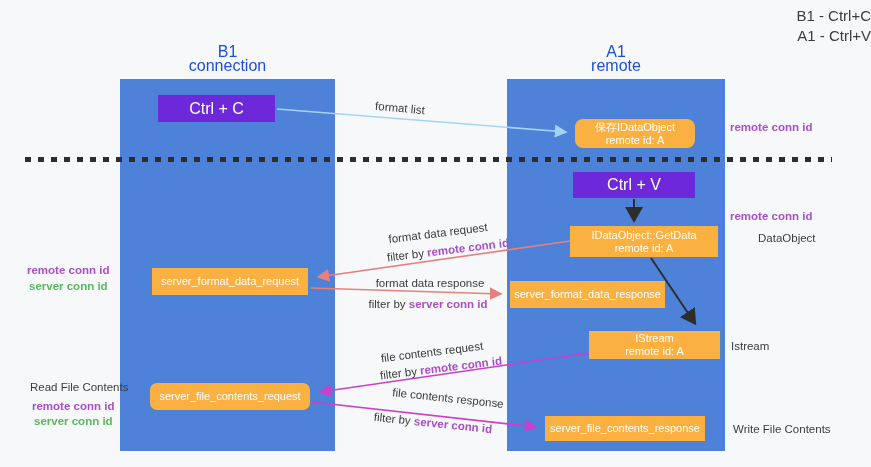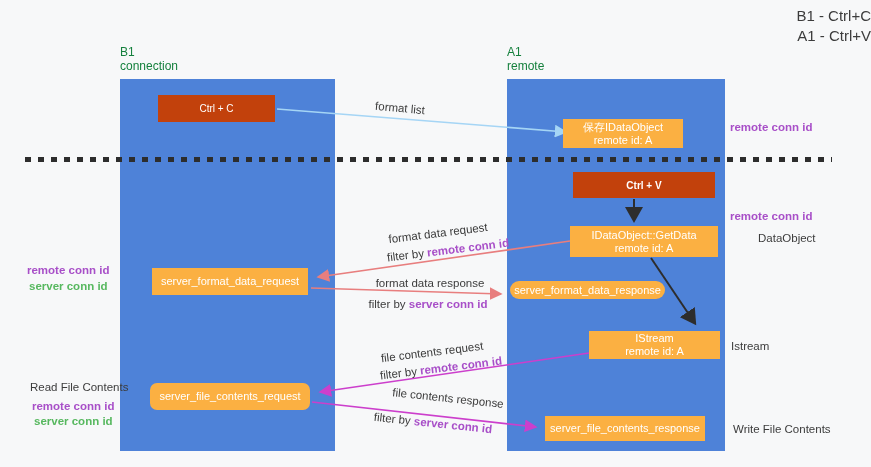"B1" .col-header { color: #15803d -> #1d4ed8; font-size: 12px -> 16px; text-align: none -> center }
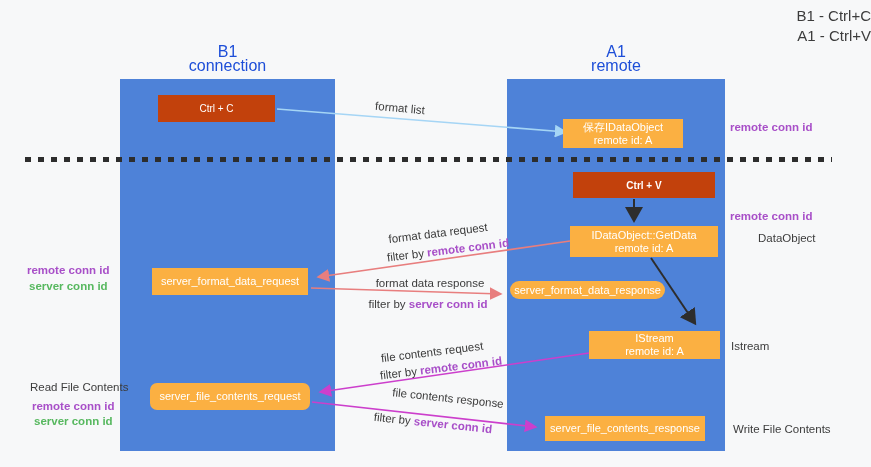"Ctrl + C" .box.green { background: #c2410c -> #6d28d9; font-size: 10px -> 16px }
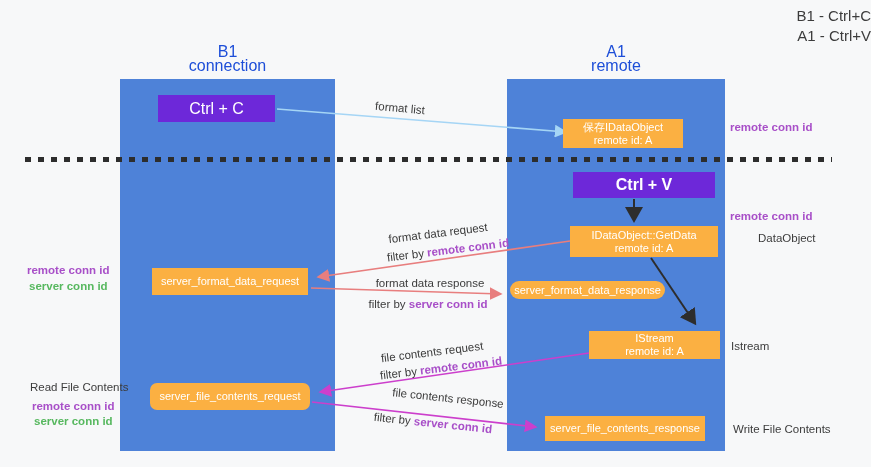"保存IDataObject" div.box { border-radius: none -> 8px; left: 563px -> 575px }
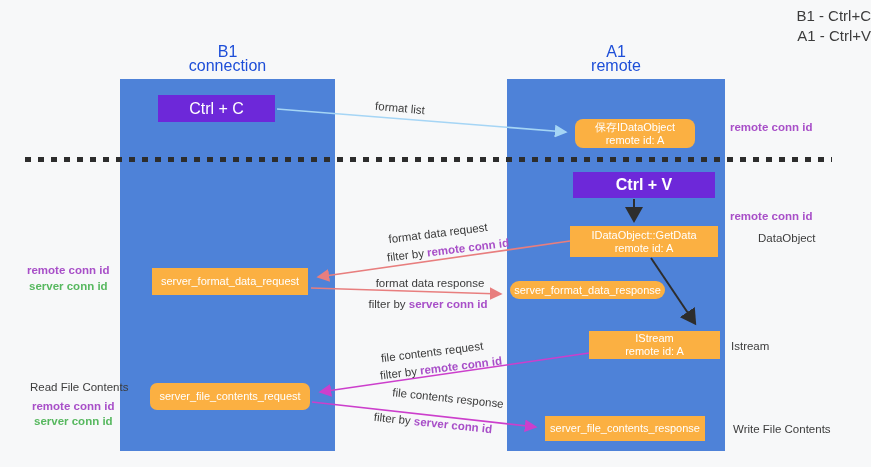"Ctrl + V" div.box { font-weight: bold -> none; width: 142px -> 122px }
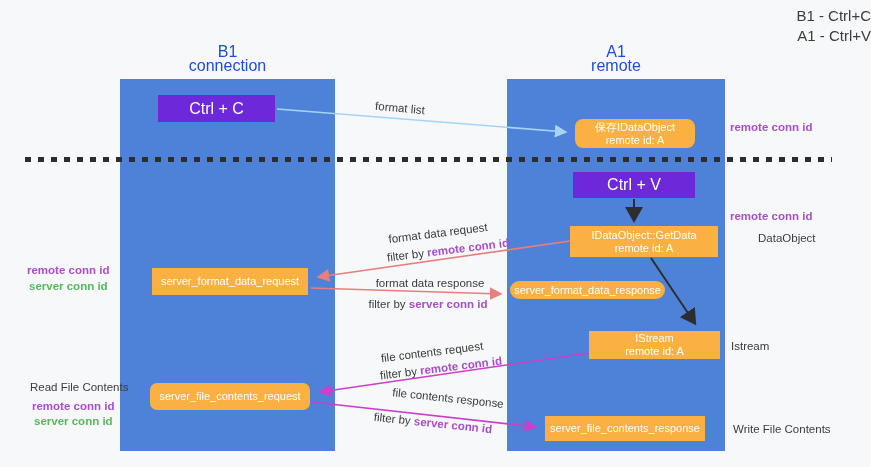"server_format_data_response" div.box { border-radius: 10px -> none; height: 18px -> 27px }
